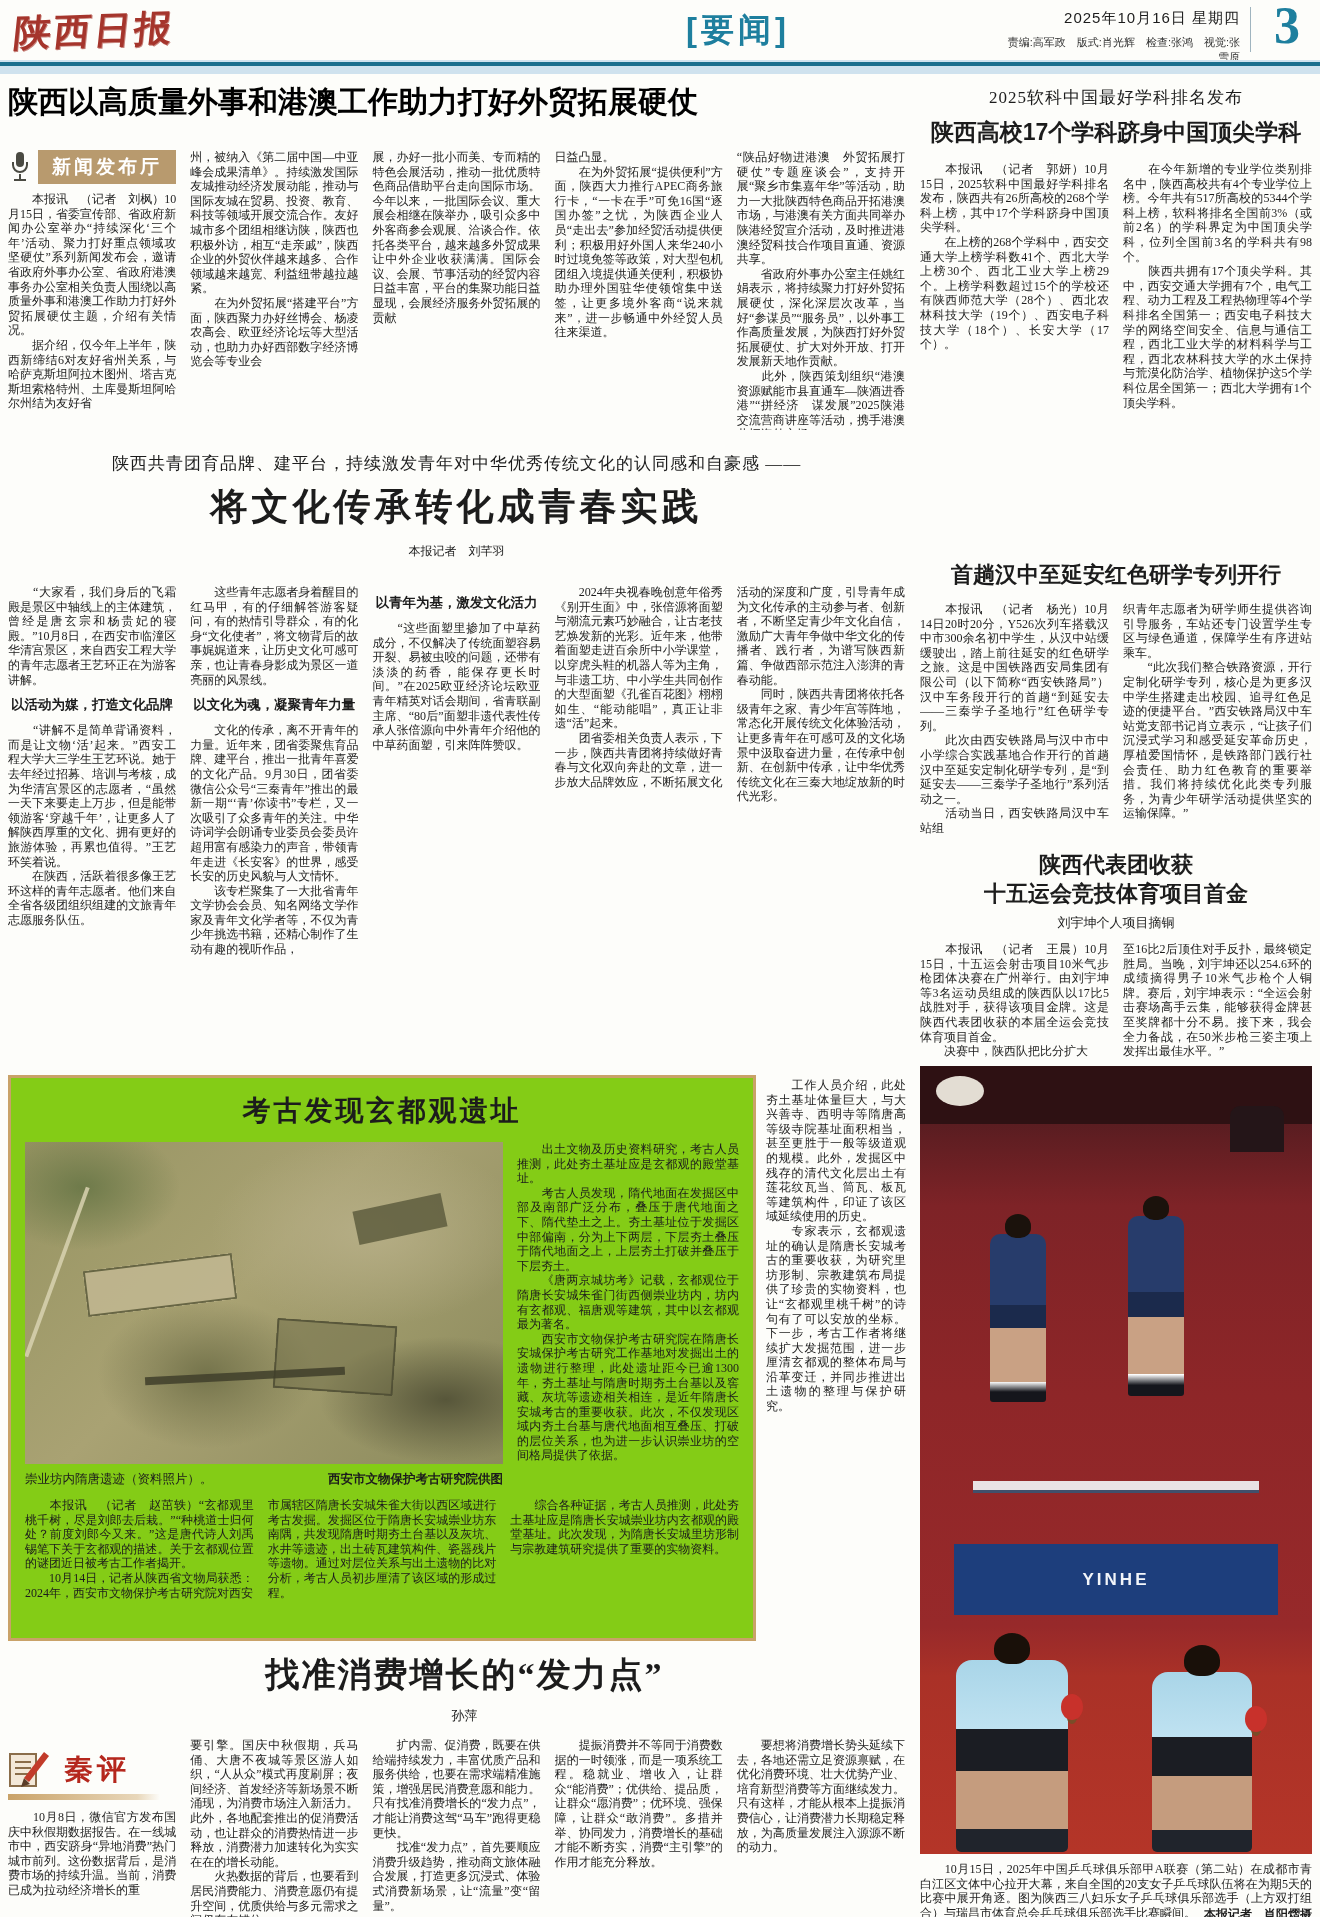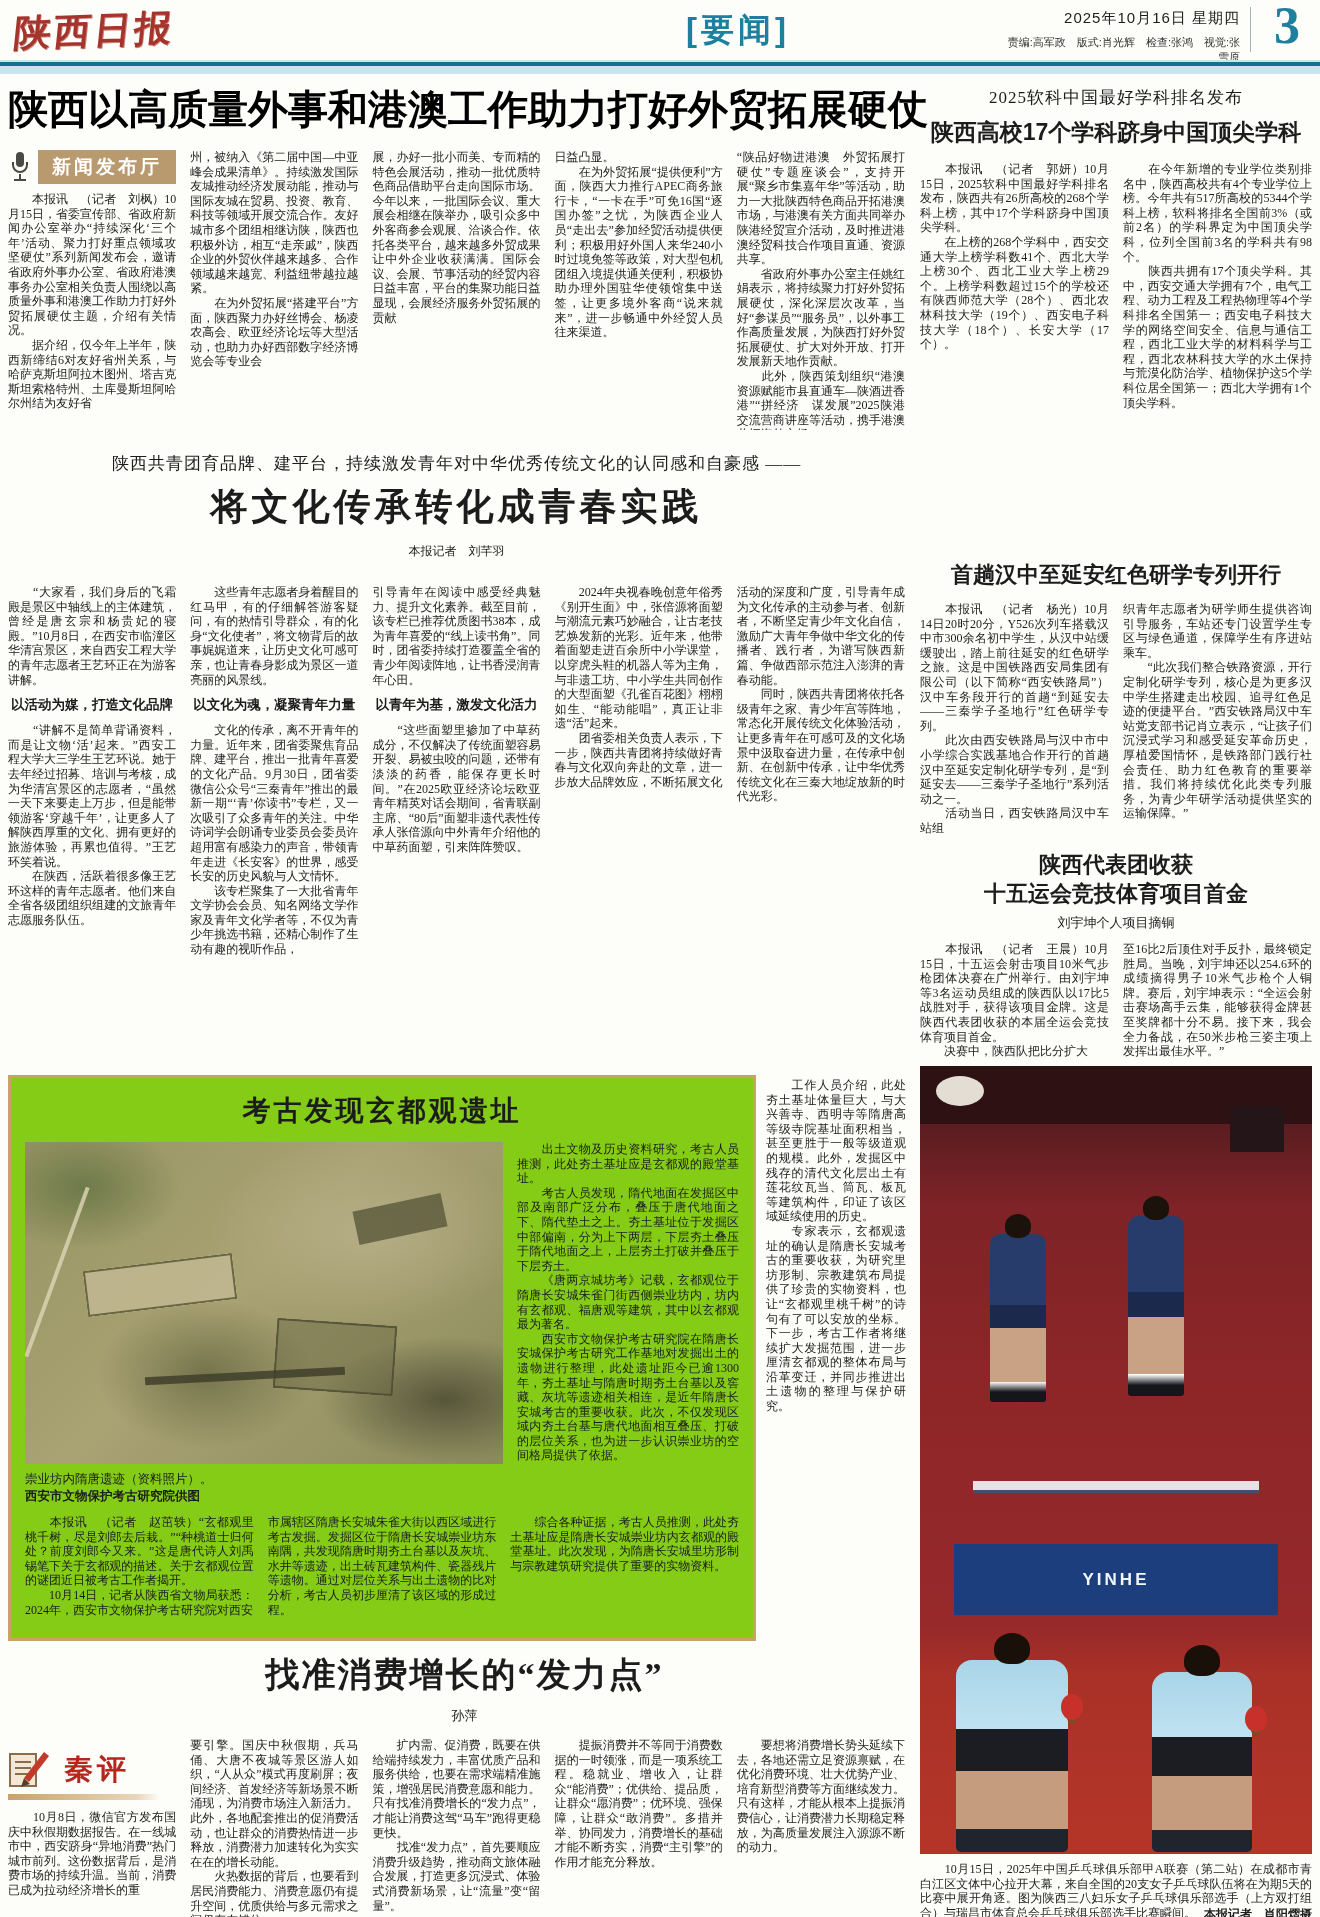"陕西以高质量外事和港澳工作助力打好外贸拓展硬仗" .lead-headline { font-size: 40px -> 30px }
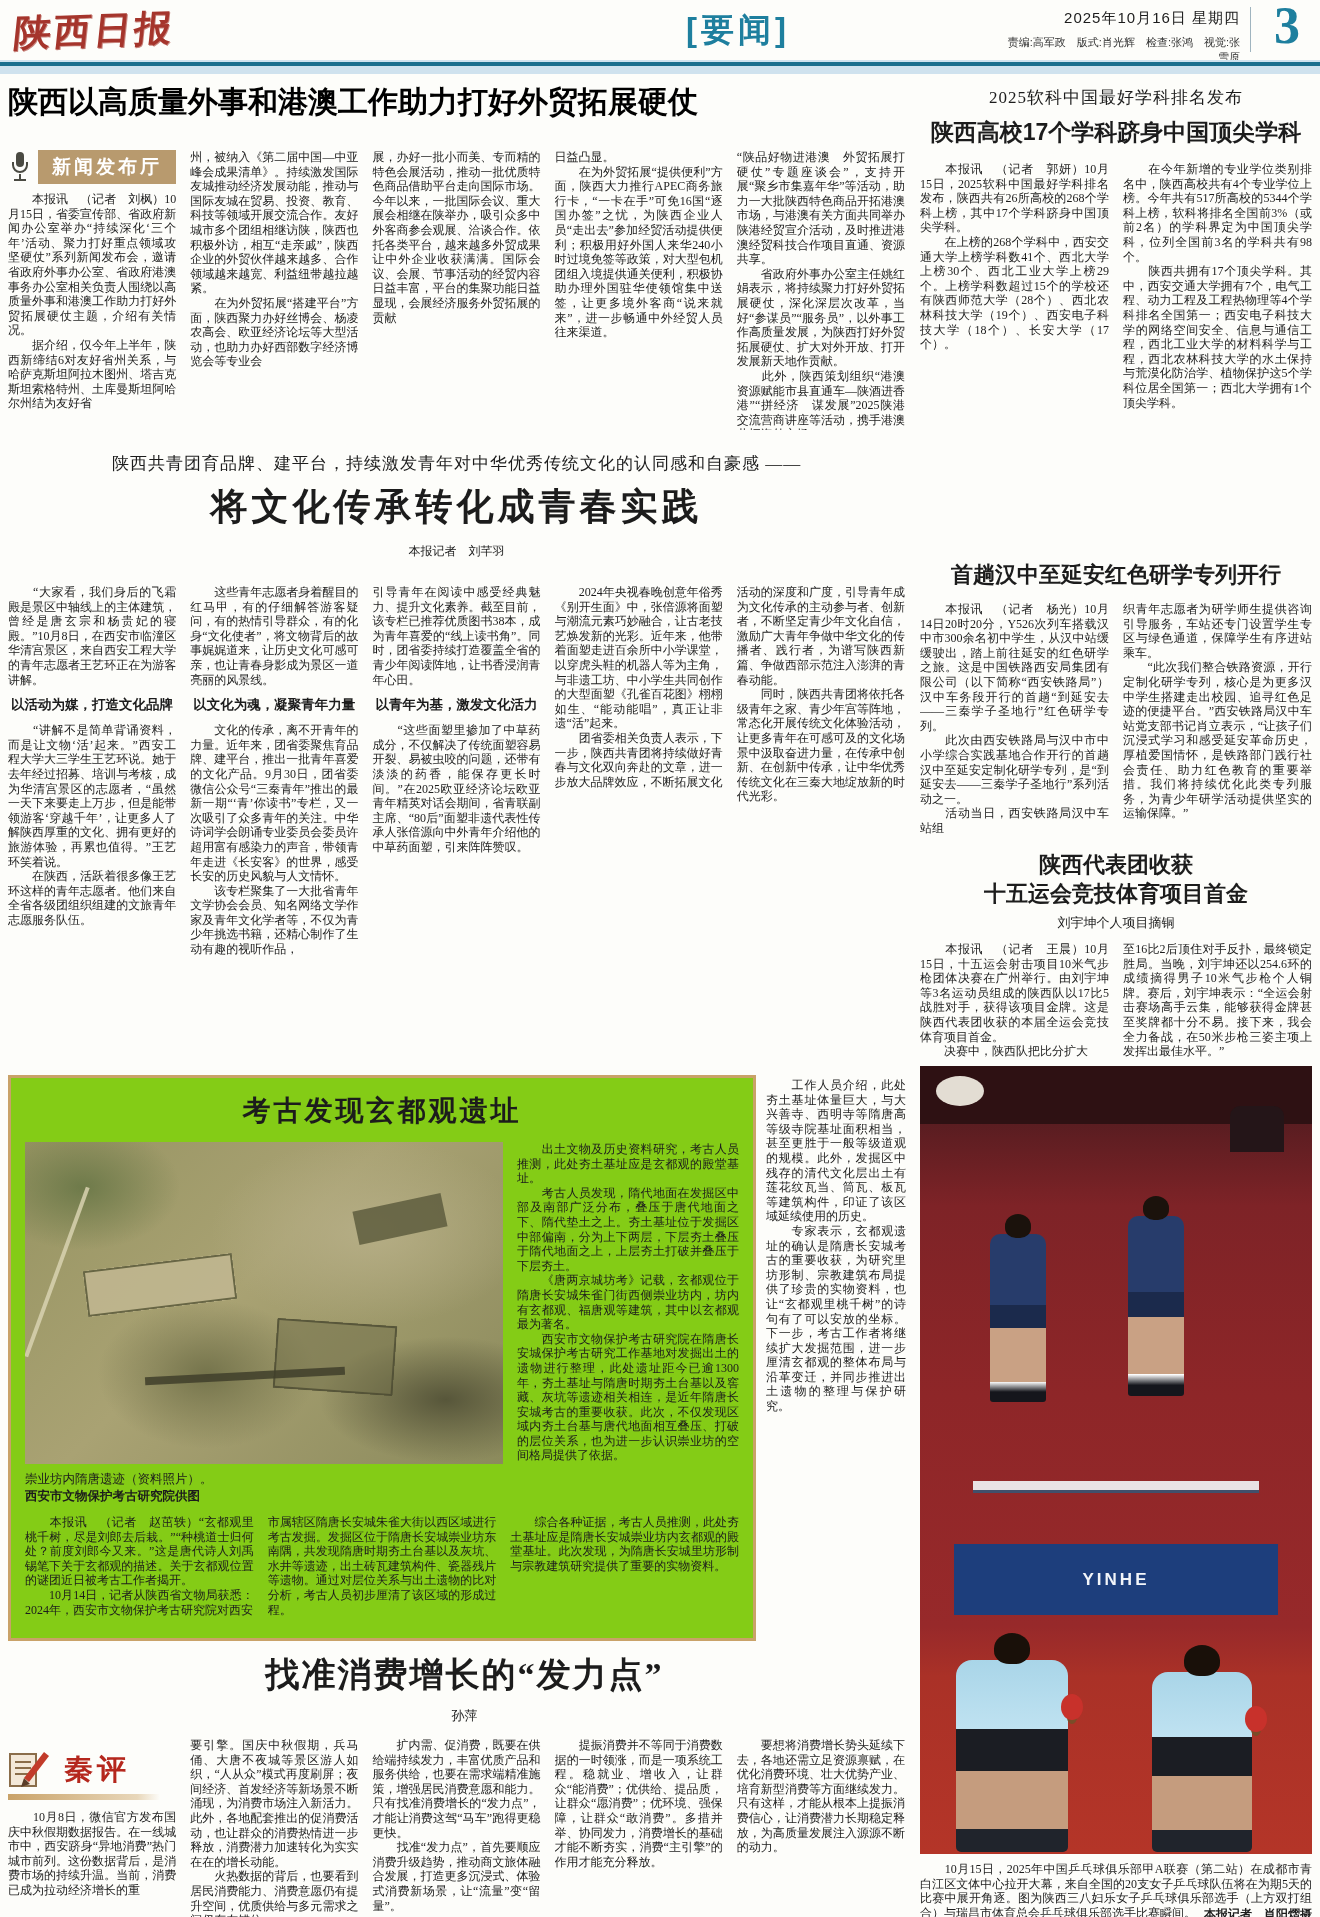"引导青年在阅读中感受经典魅力、提升文化素养。截至目前，该专栏已推荐优质图书38本" p.body-text { html: <p>引导青年在阅读中感受经典魅力、提升文化素养。截至目前，该专栏已推荐优质图书38本，成为青年喜爱的“线上读书角”。同时，团省委持续打造覆盖全省的青少年阅读阵地，让书香浸润青年心田。</p> -> none }
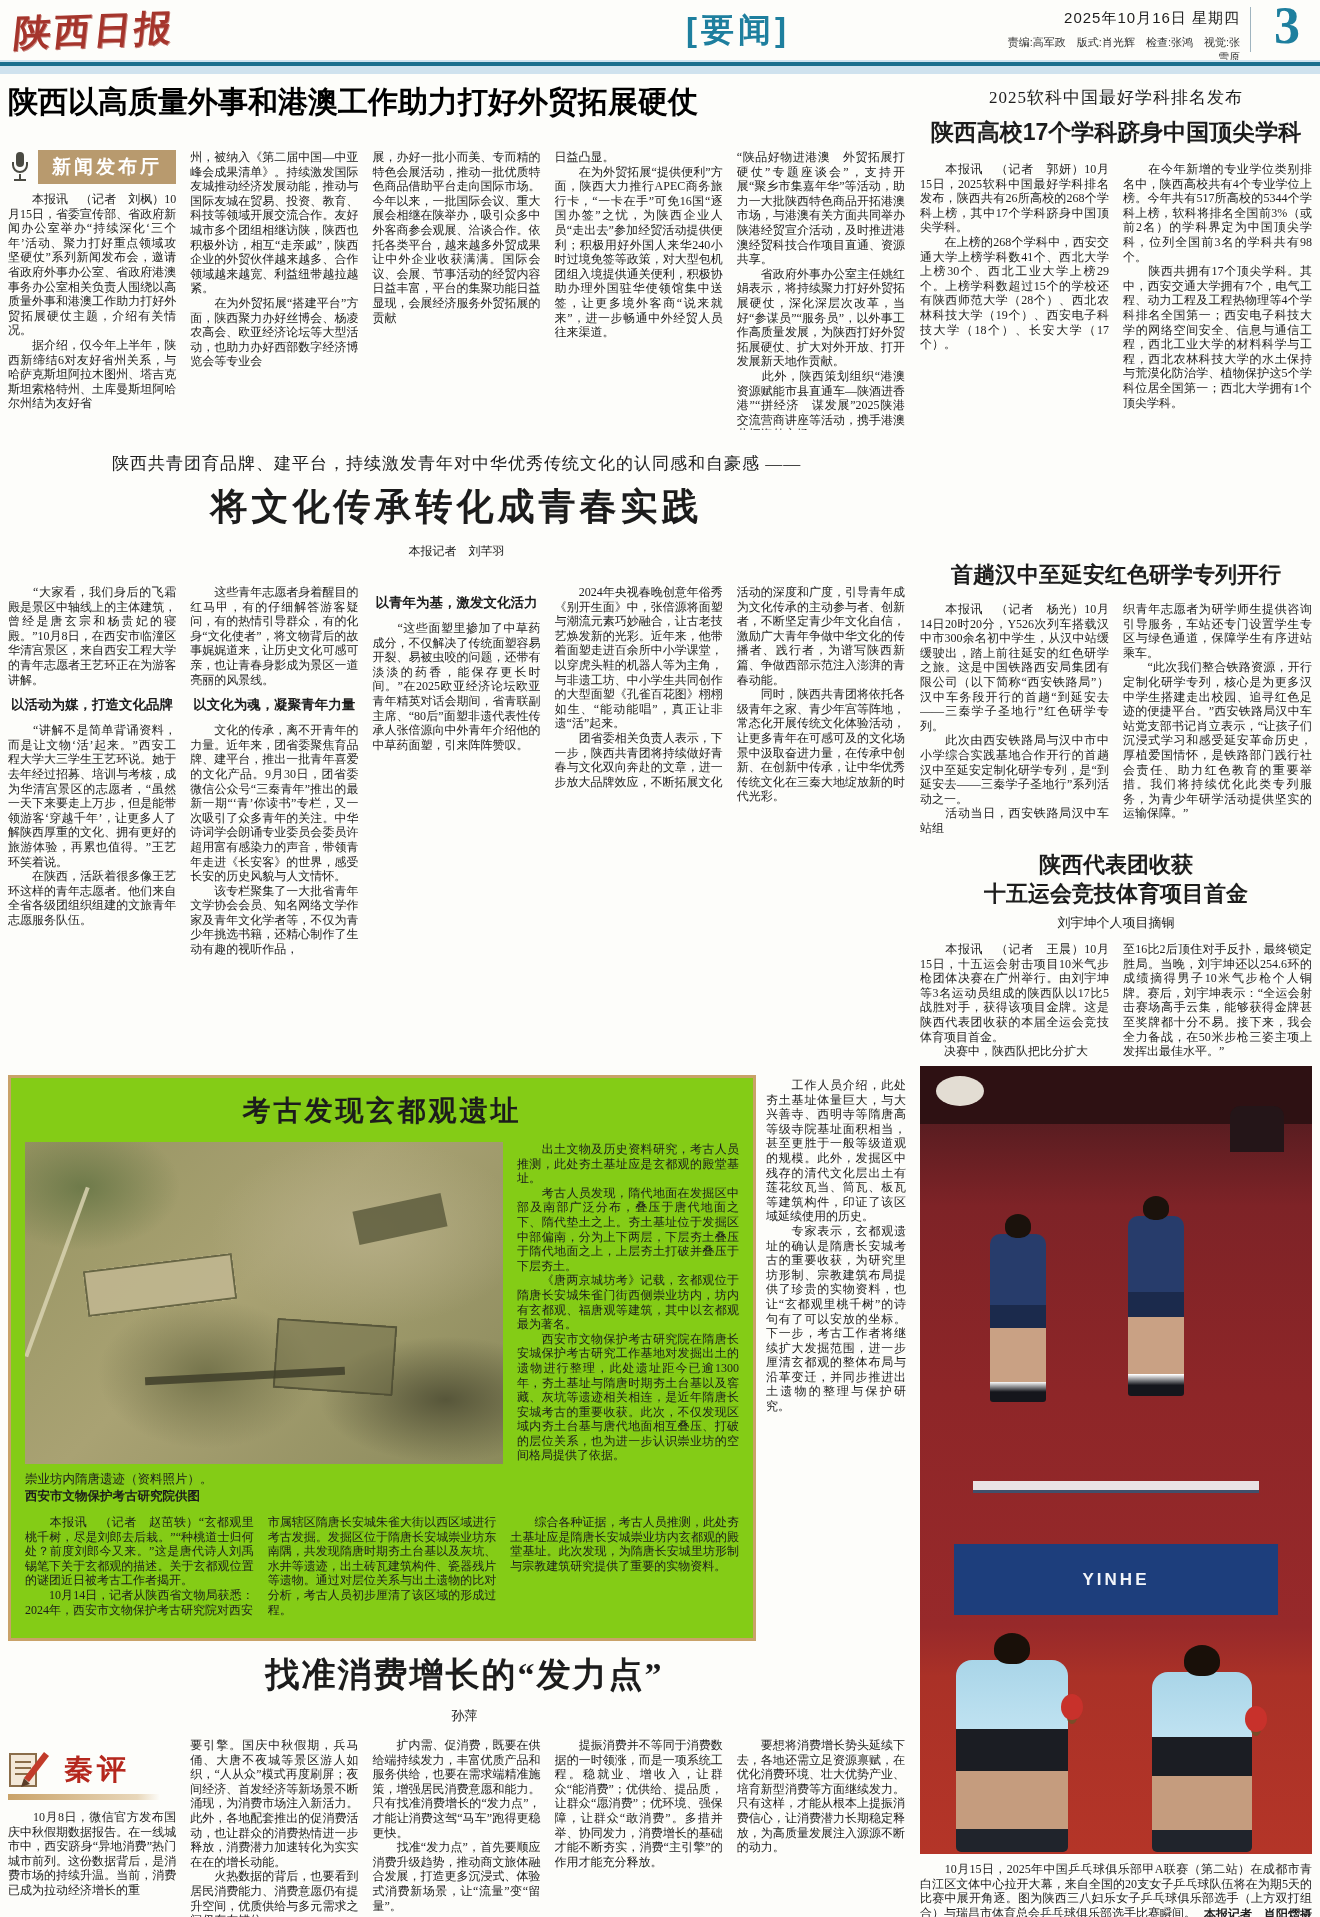"崇业坊内隋唐遗迹（资料照片）。" .dig-cap-row { flex-direction: column -> none }
